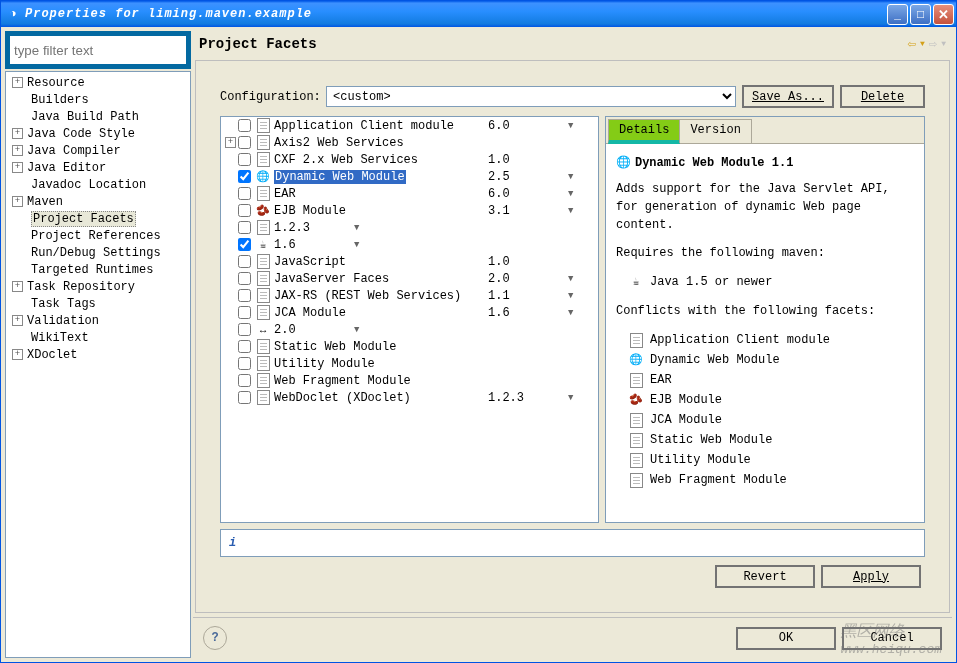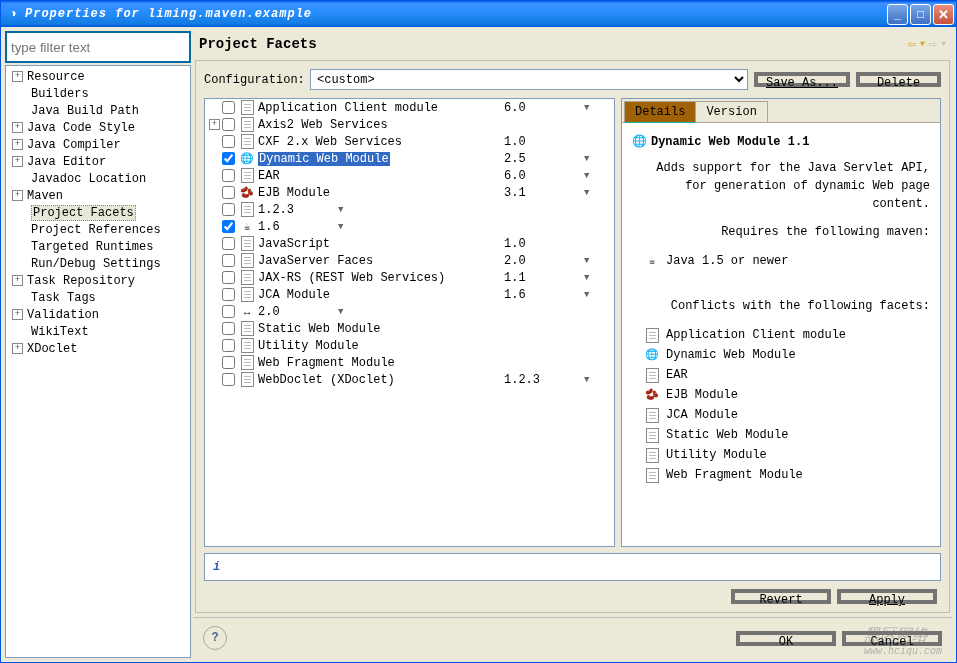"type filter text" .filterbox { border: 2px solid #0369a1 -> 5px solid #0369a1 }
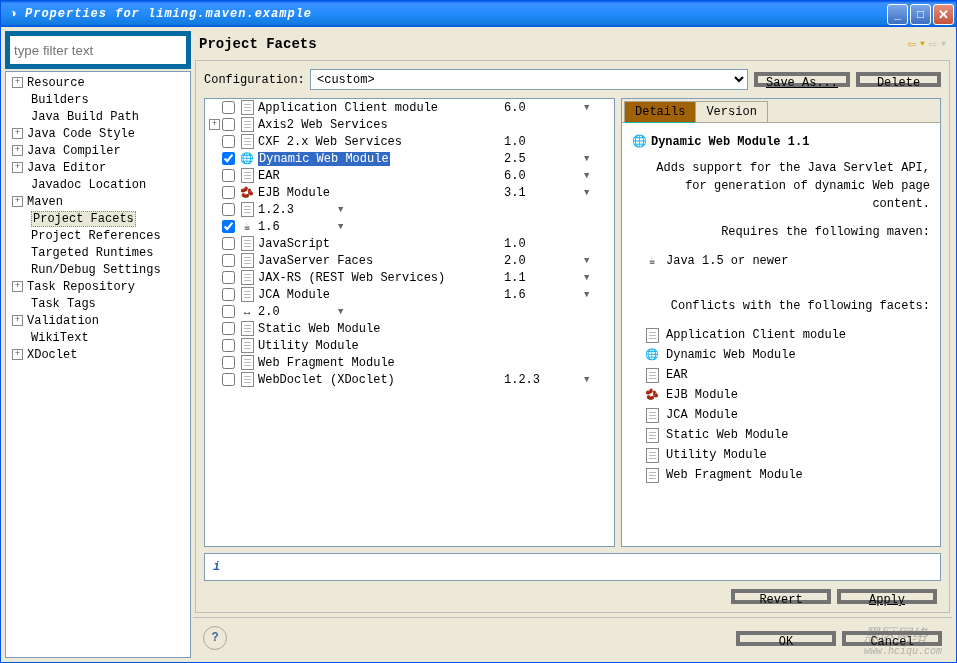"Configuration:" .content-area { padding: 8px -> 24px }
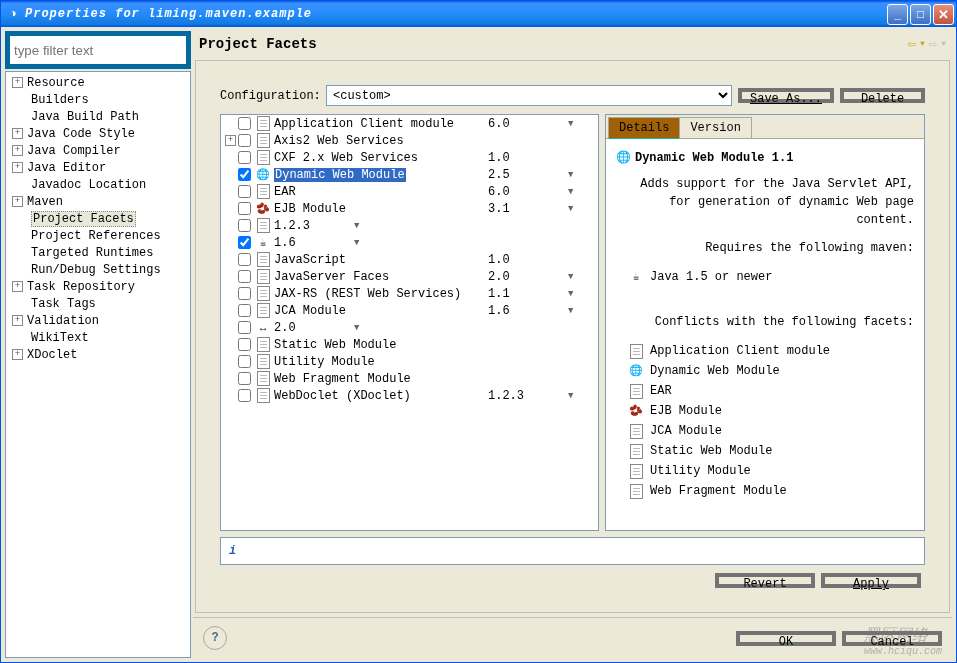"Save As..." .btn { border: 4px solid #737373 -> 2px solid #737373; height: 15px -> 23px }
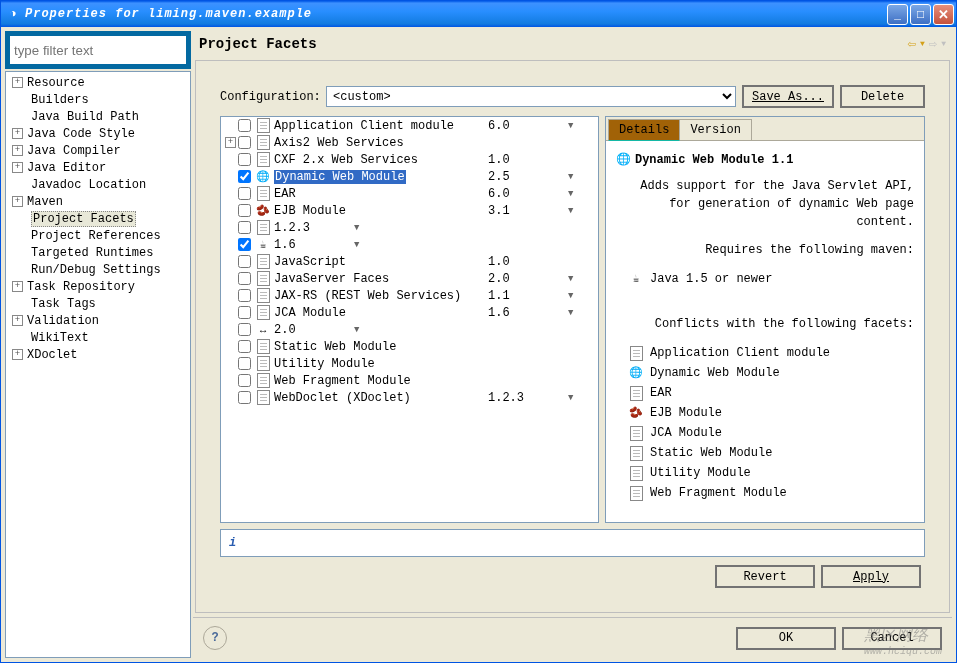"Delete" span { text-decoration: none -> underline }
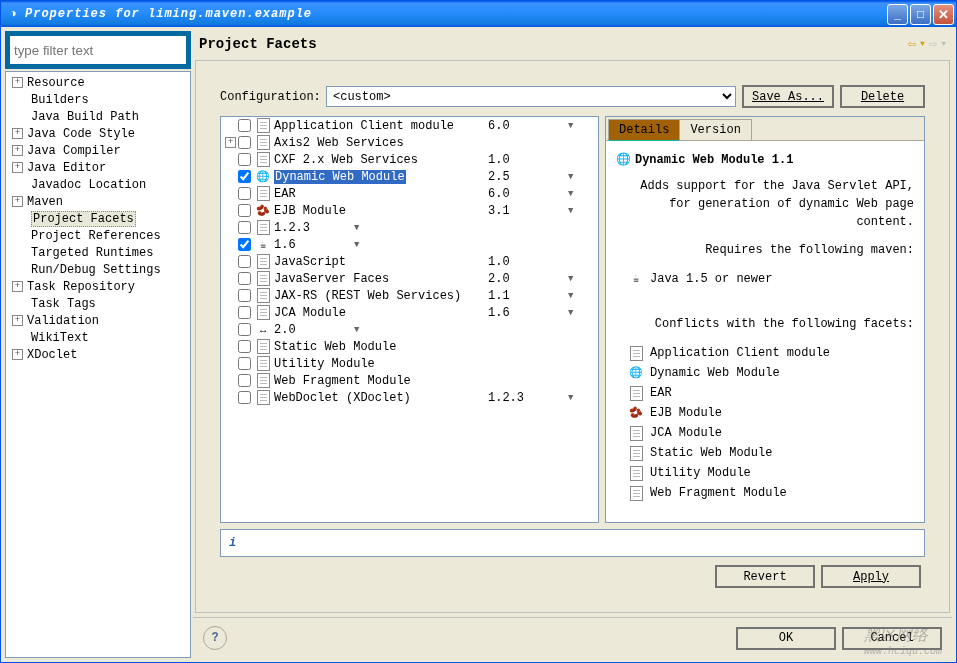"Details" .tab.active { background: #a16207 -> #84cc16; border-bottom: 1px solid #14b8a6 -> 4px solid #14b8a6 }
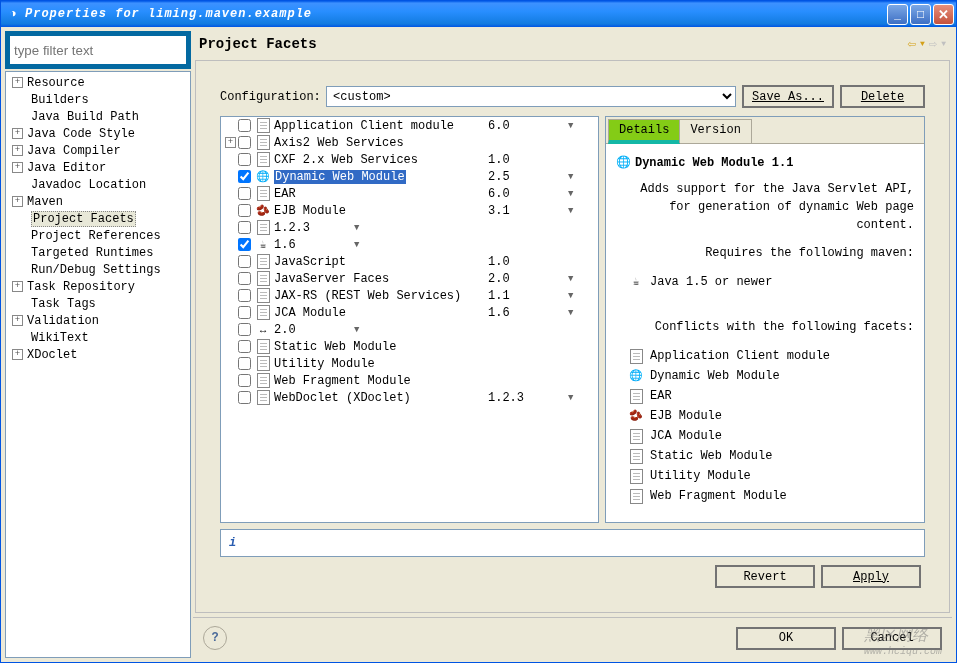"Adds support for the Java" .details-body p { text-align: right -> none }
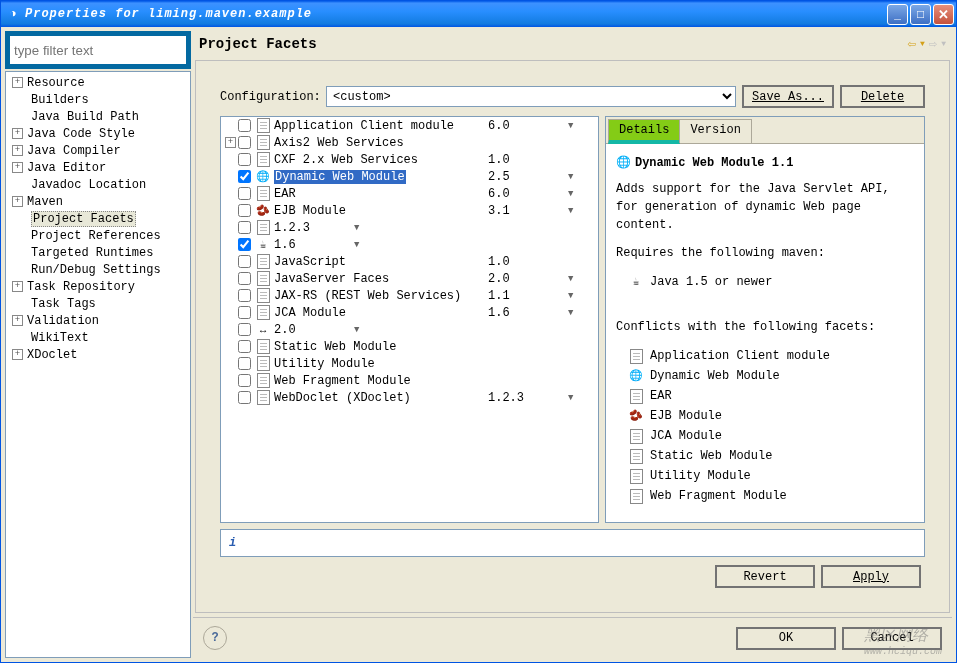"Targeted Runtimes" div.treeitem { order: before "Run/Debug Settings" -> after "Run/Debug Settings" }
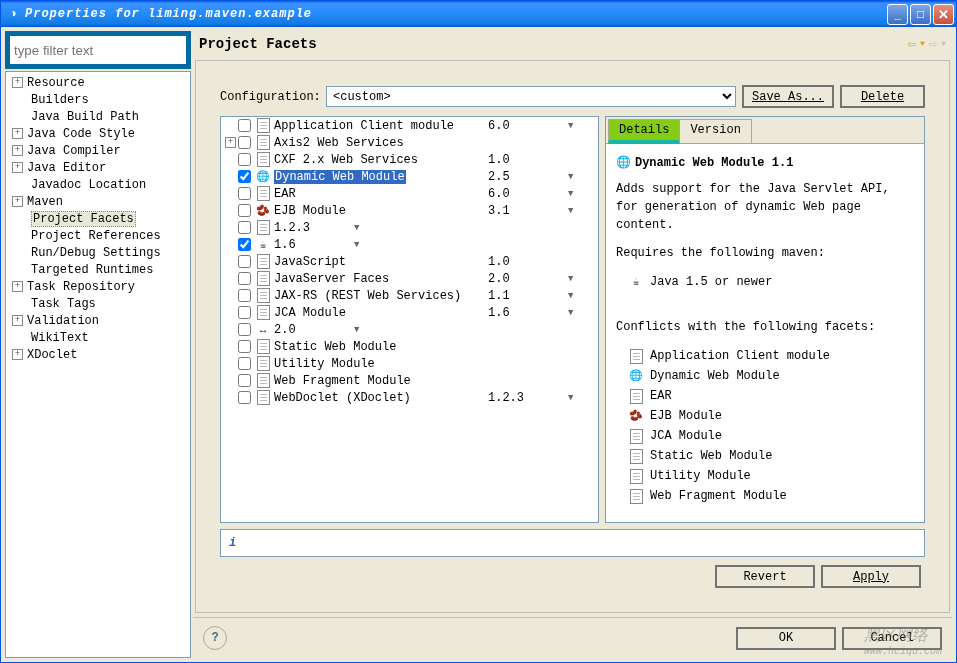"Conflicts with the following facets:" p { margin-top: 26px -> 10px }
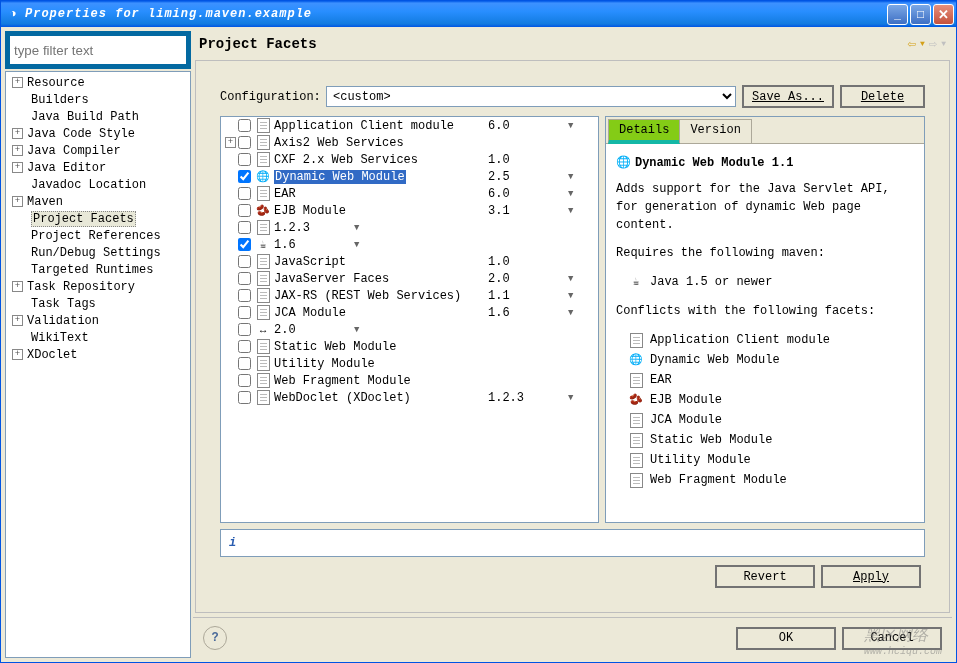"www.hciqu.com" div { font-size: 10px -> 13px }
